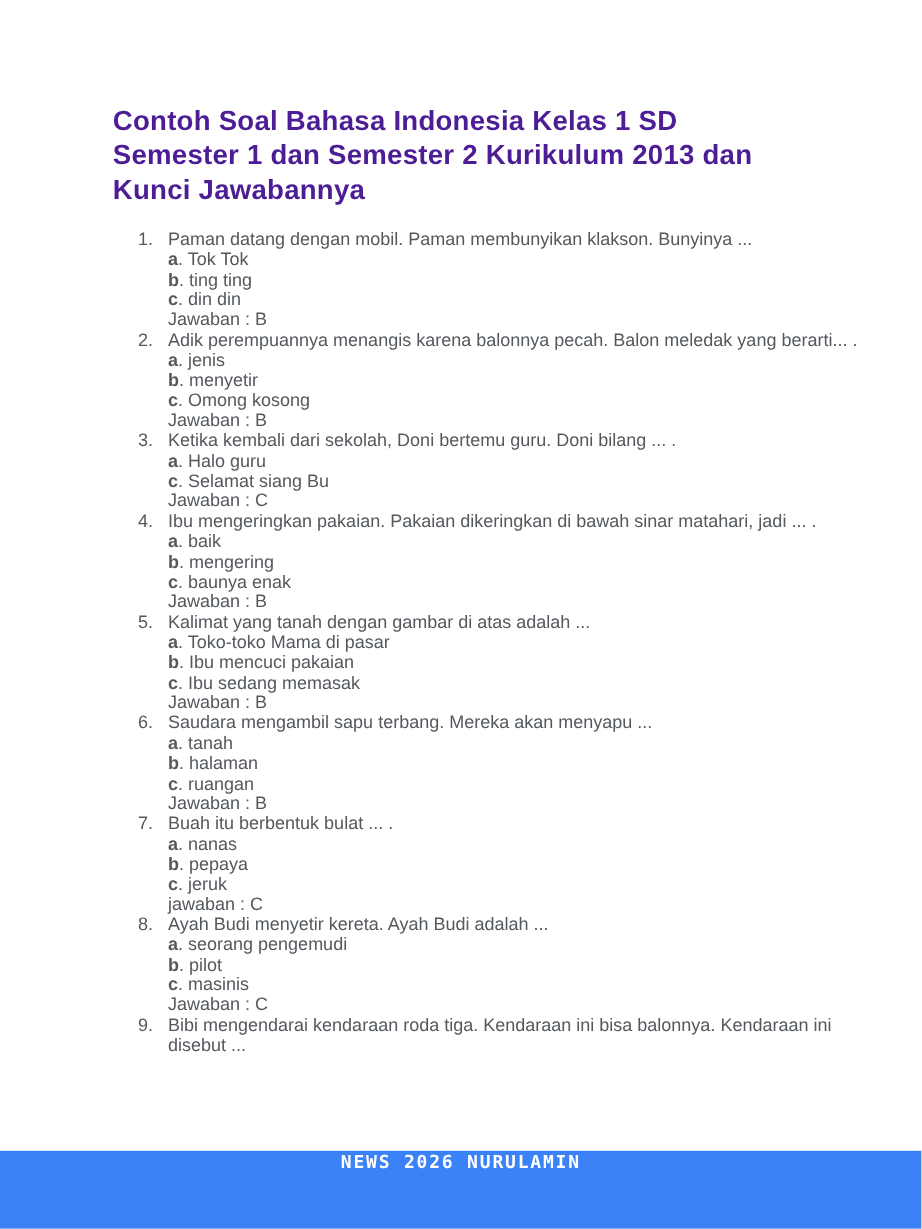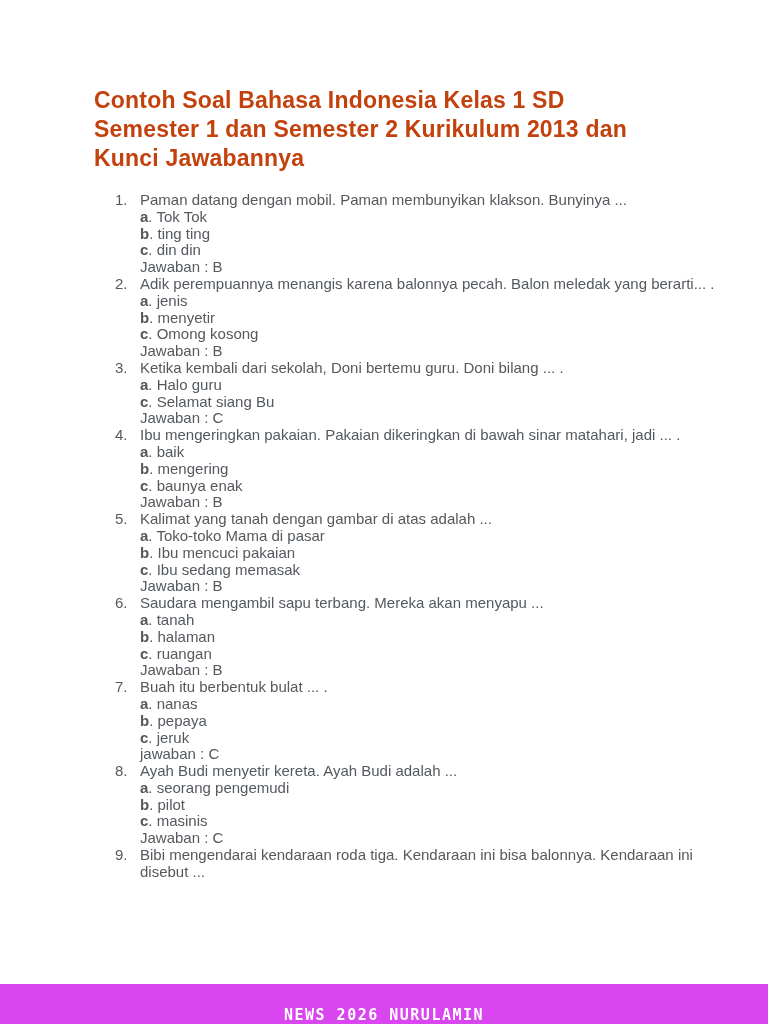"Contoh Soal Bahasa Indonesia Kelas" .title { color: #c2410c -> #4c1d95 }
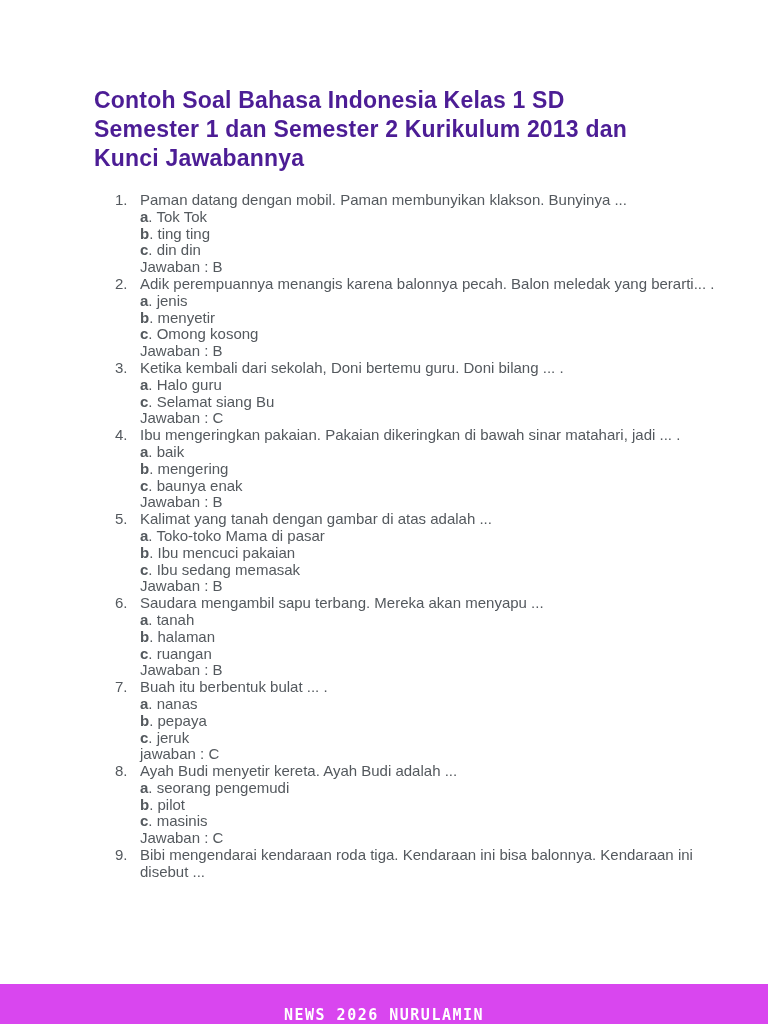"NEWS 2026 NURULAMIN" .footer { align-items: flex-end -> flex-start; background: #d946ef -> #3b82f6; height: 40px -> 65px }
